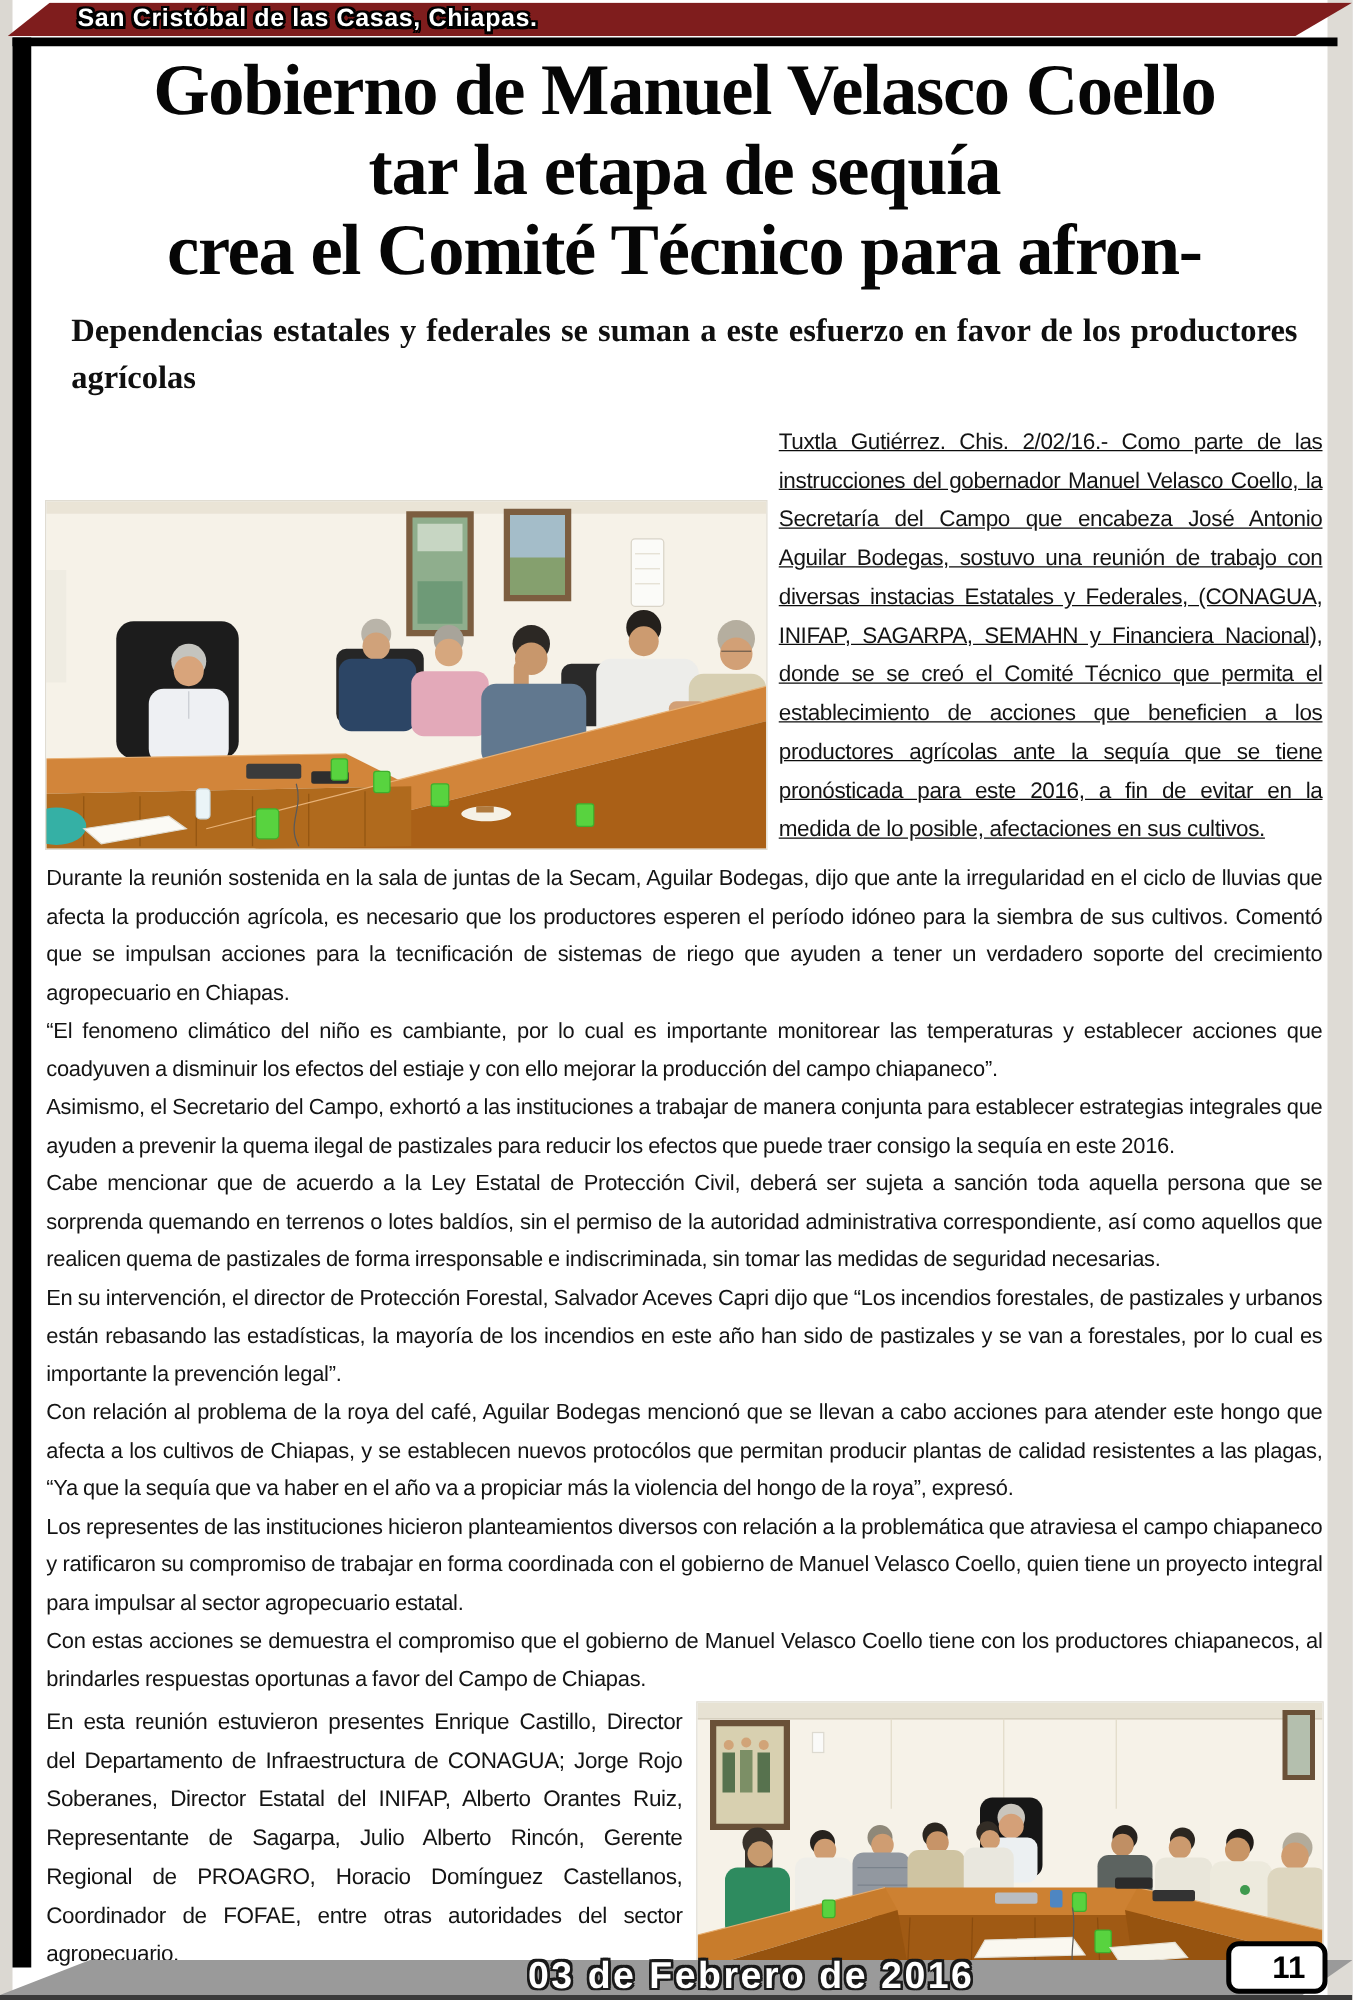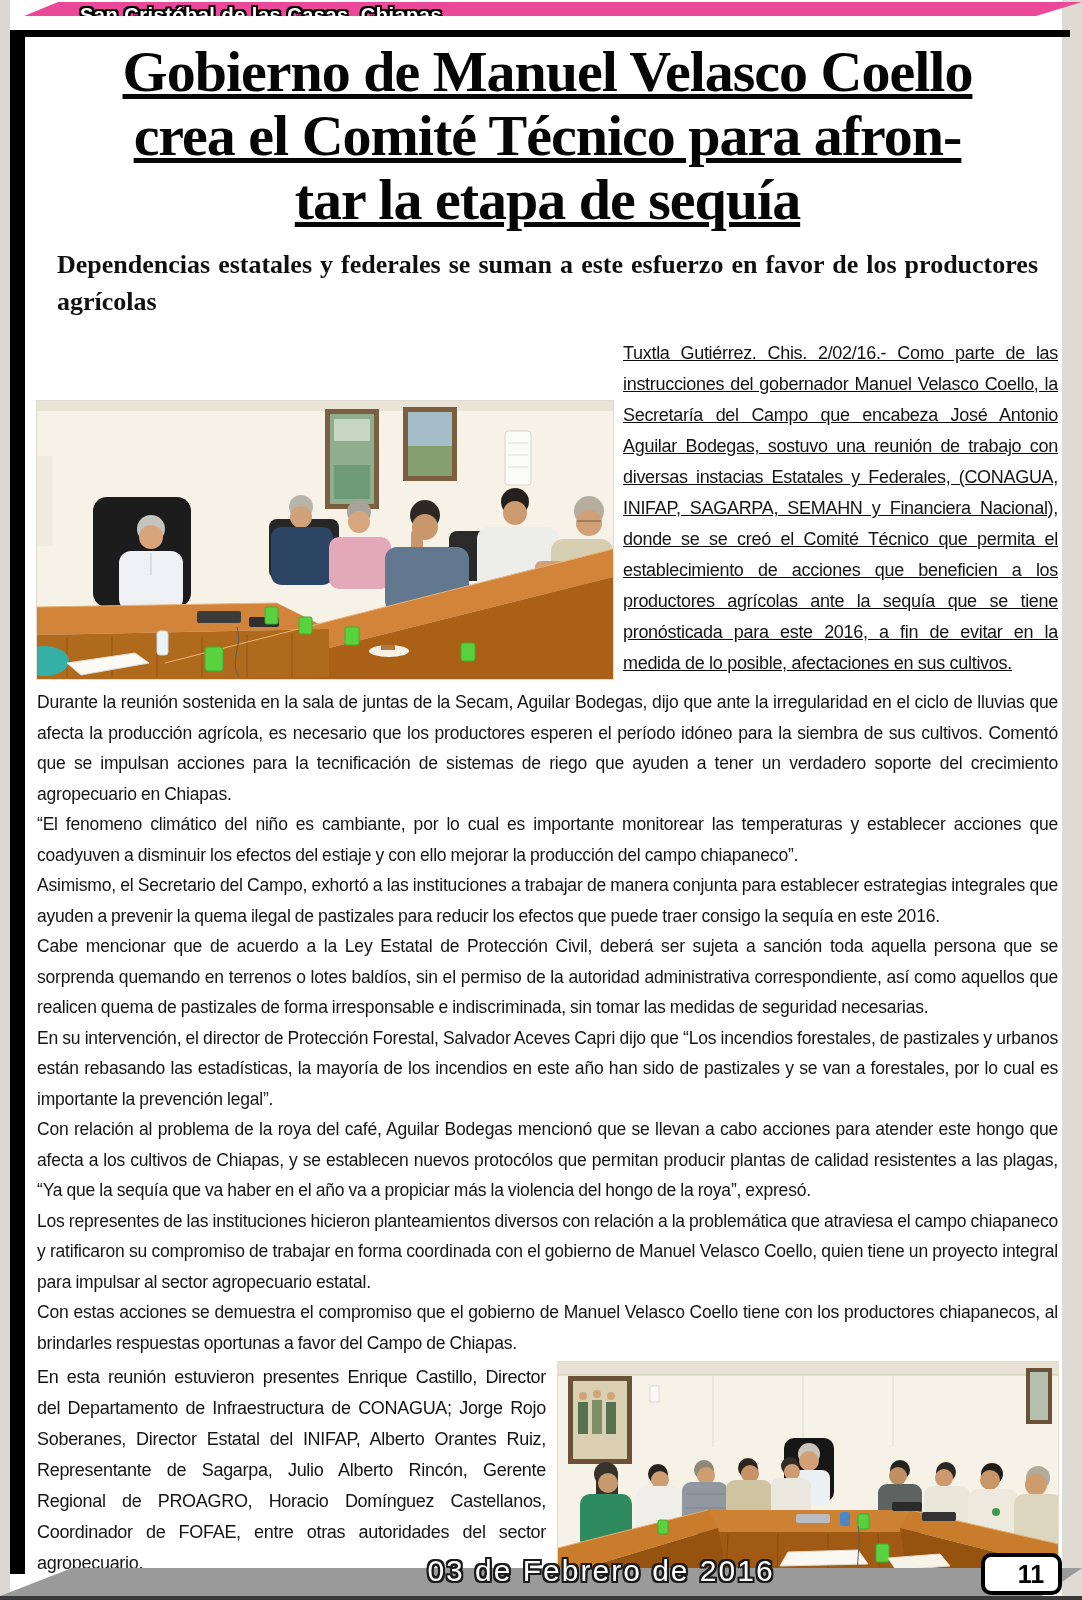"San Cristóbal de las Casas," .top-banner { background: #ec4899 -> #7f1d1d; height: 14px -> 27px; left: 24px -> 6px }
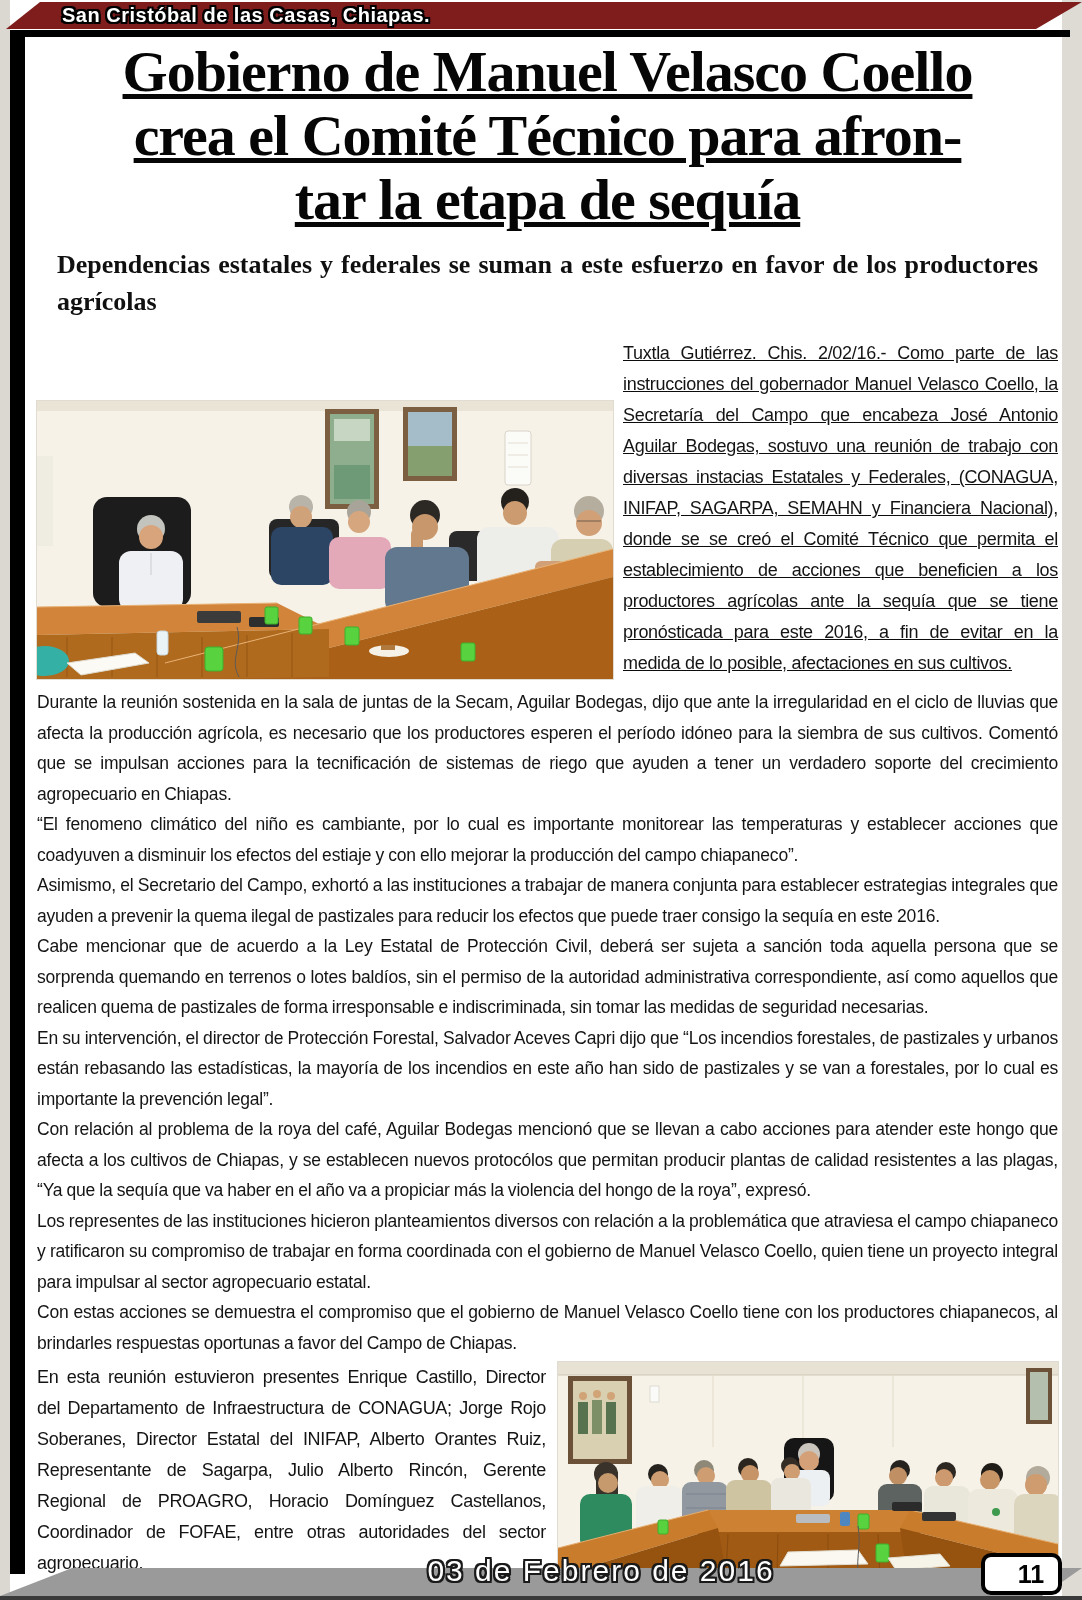"Gobierno de Manuel Velasco Coello" .headline { text-decoration: underline -> none }
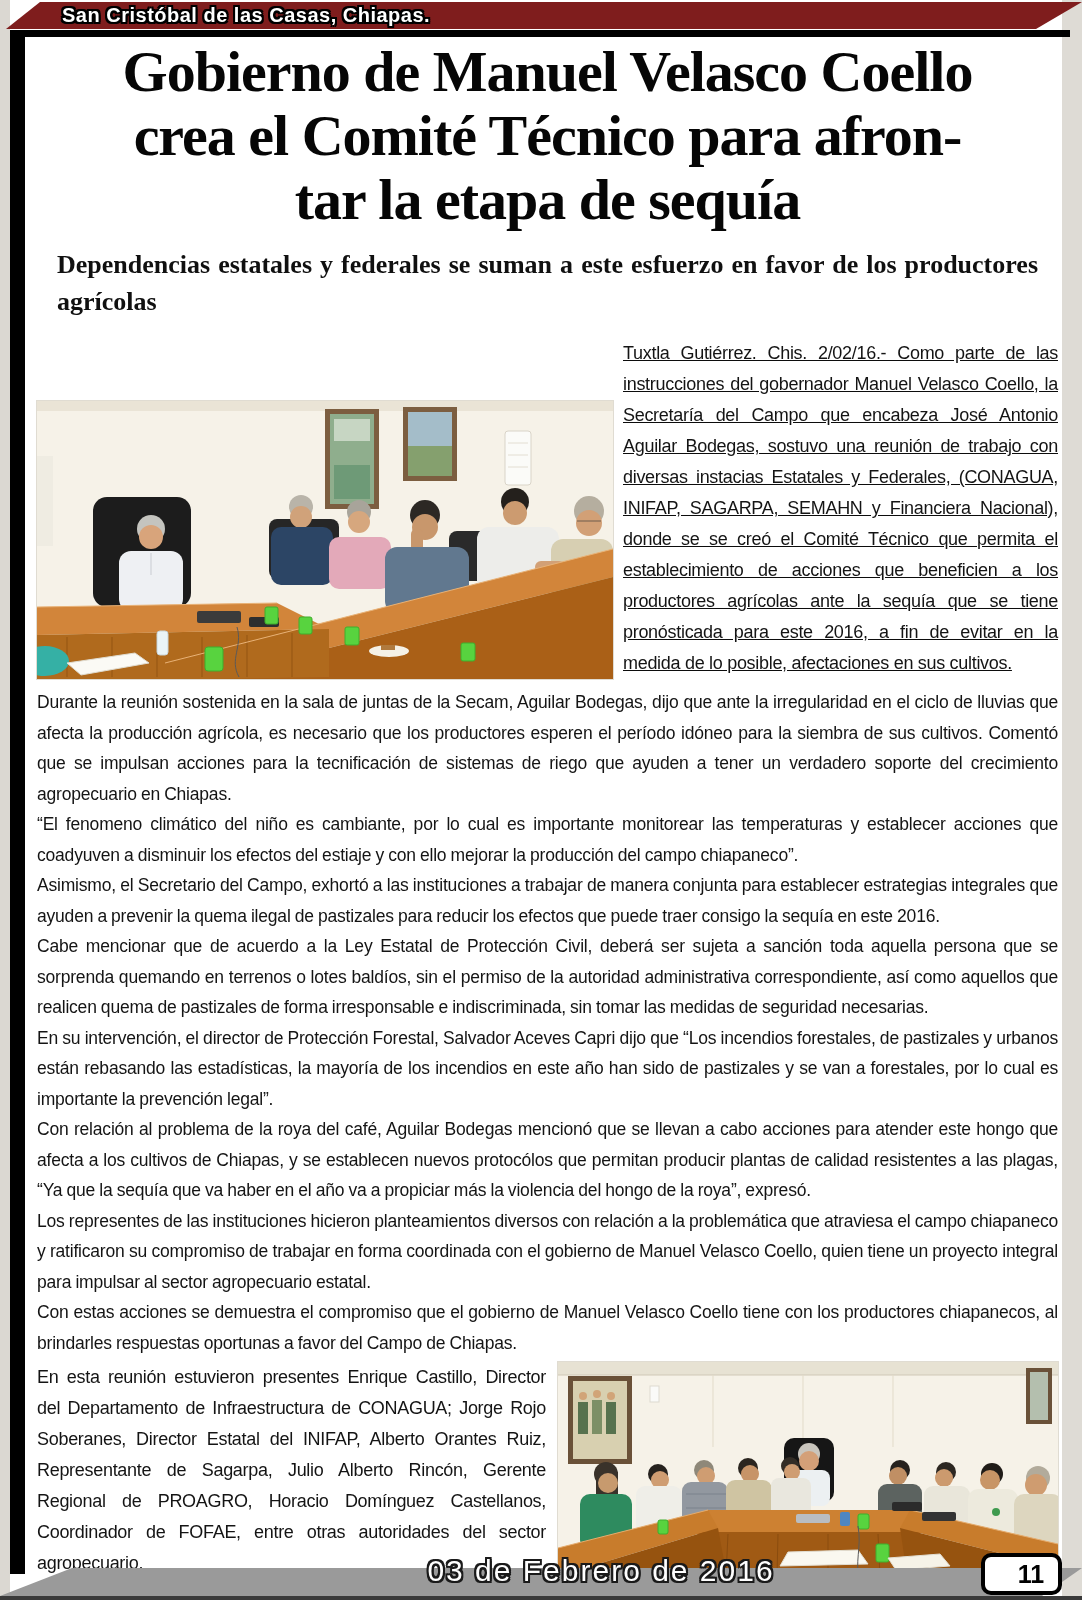"crea el Comité Técnico para" div { order: before "tar la etapa de sequía" -> after "tar la etapa de sequía" }
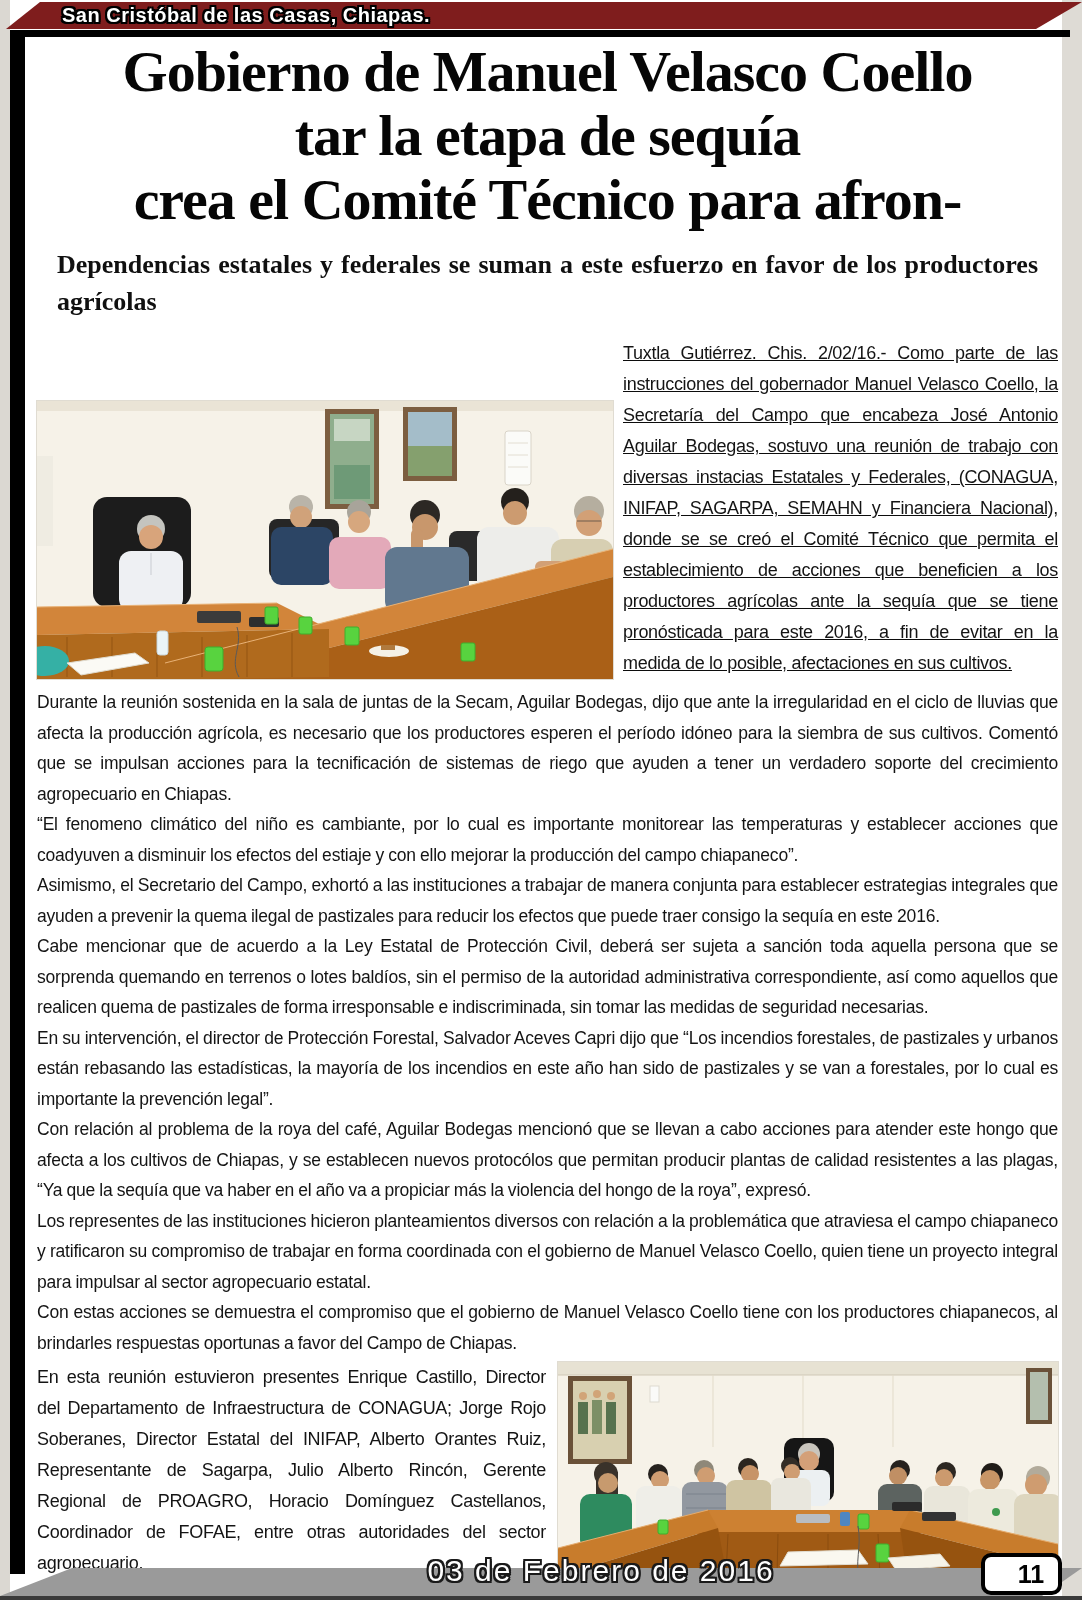"03 de Febrero de 2016" .date-text { bottom: 12px -> 2px; font-weight: normal -> bold }
